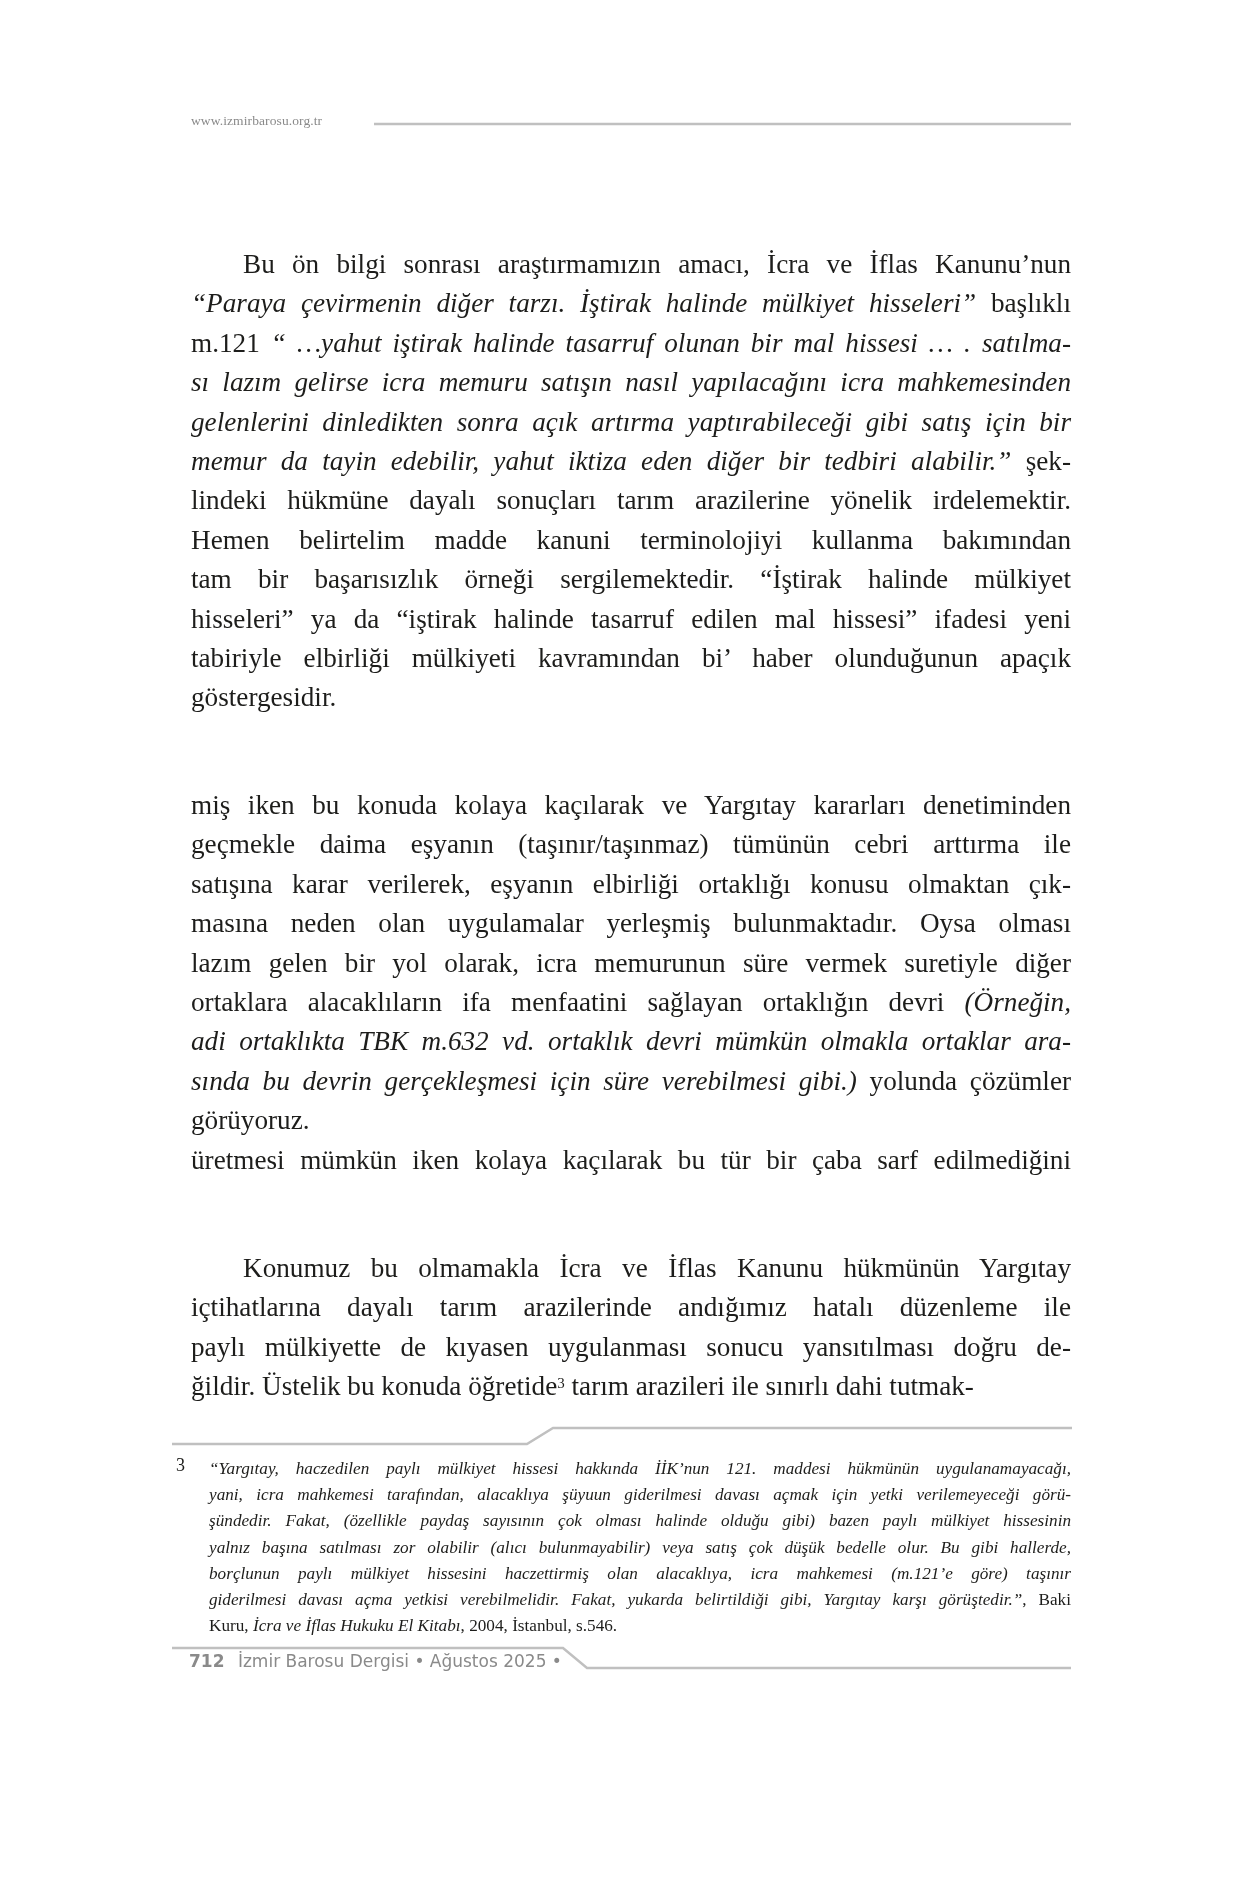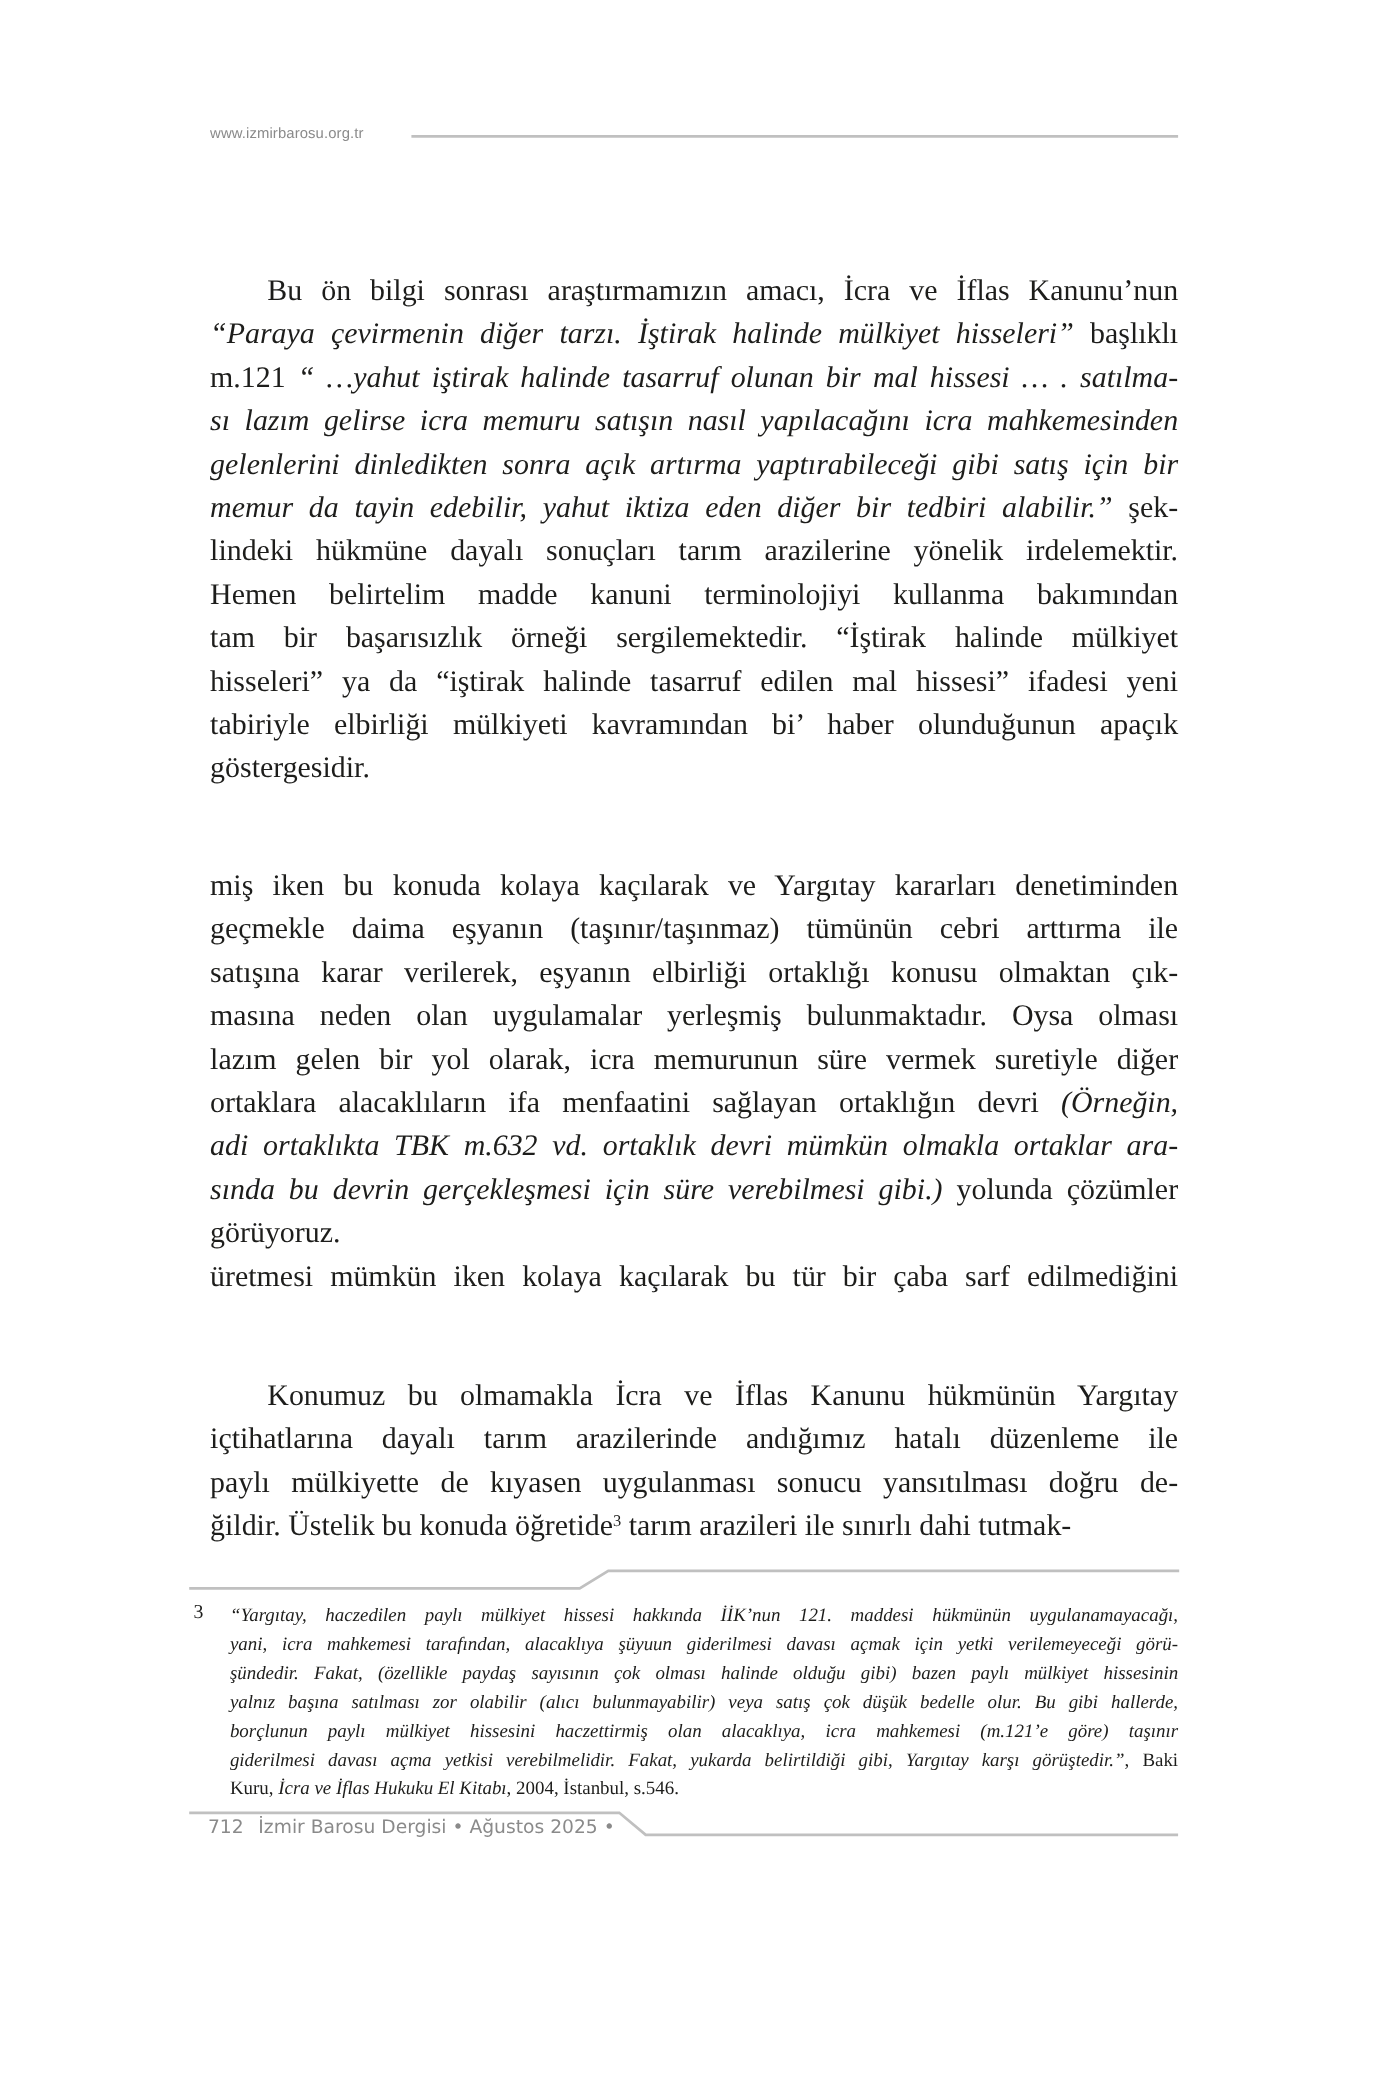"www.izmirbarosu.org.tr" .header-url { font-family: Liberation Sans, sans-serif -> Liberation Serif, serif }
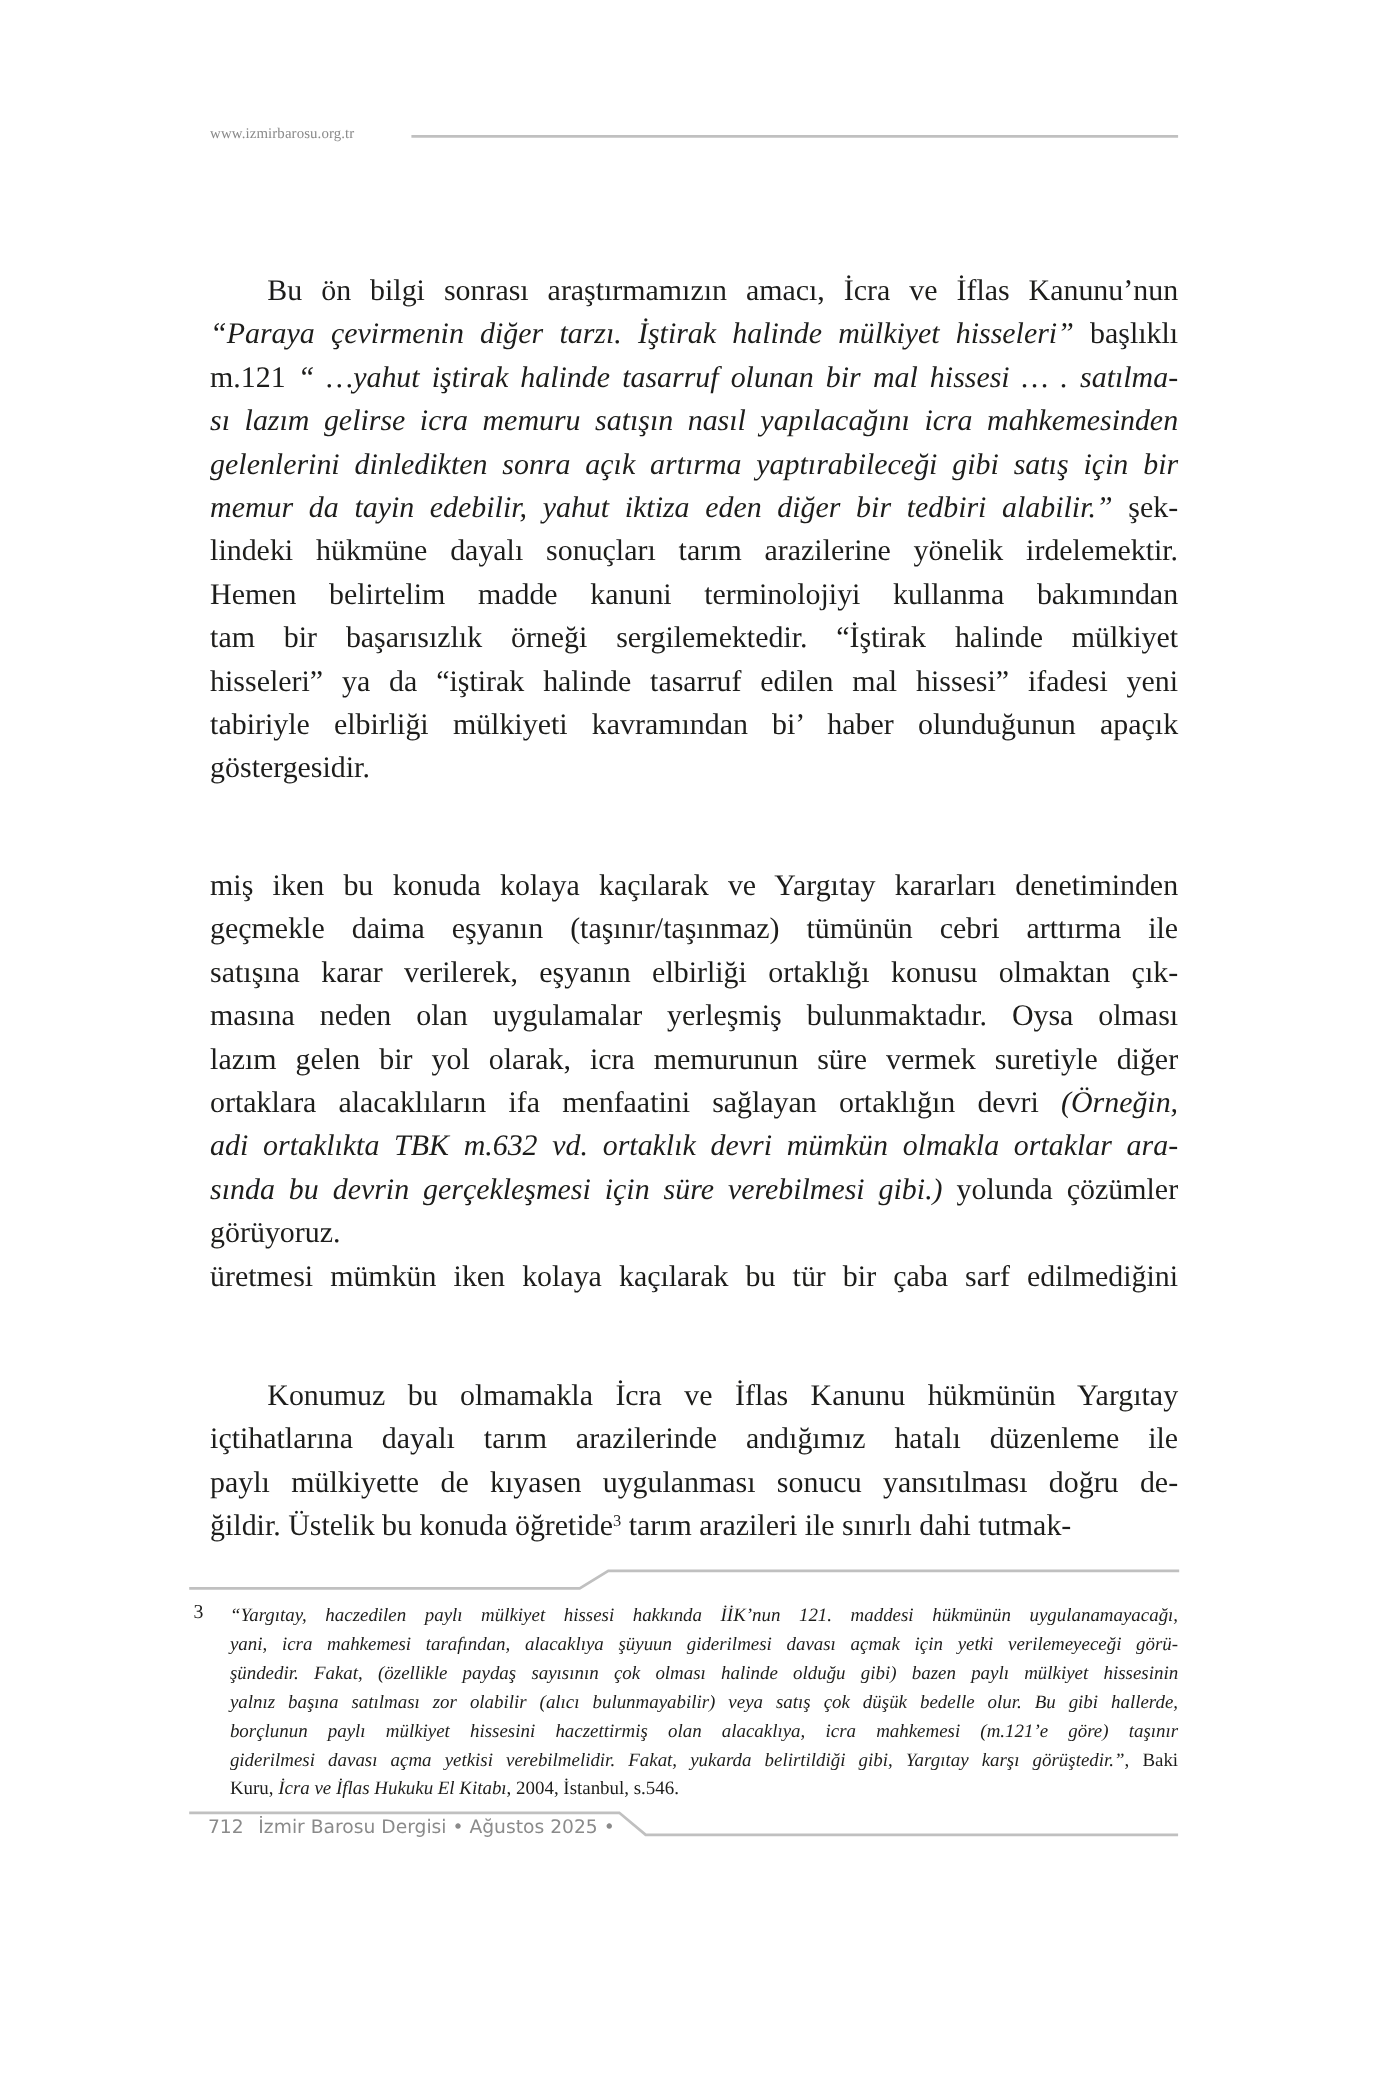"712" .footer .pg { font-weight: none -> bold }
